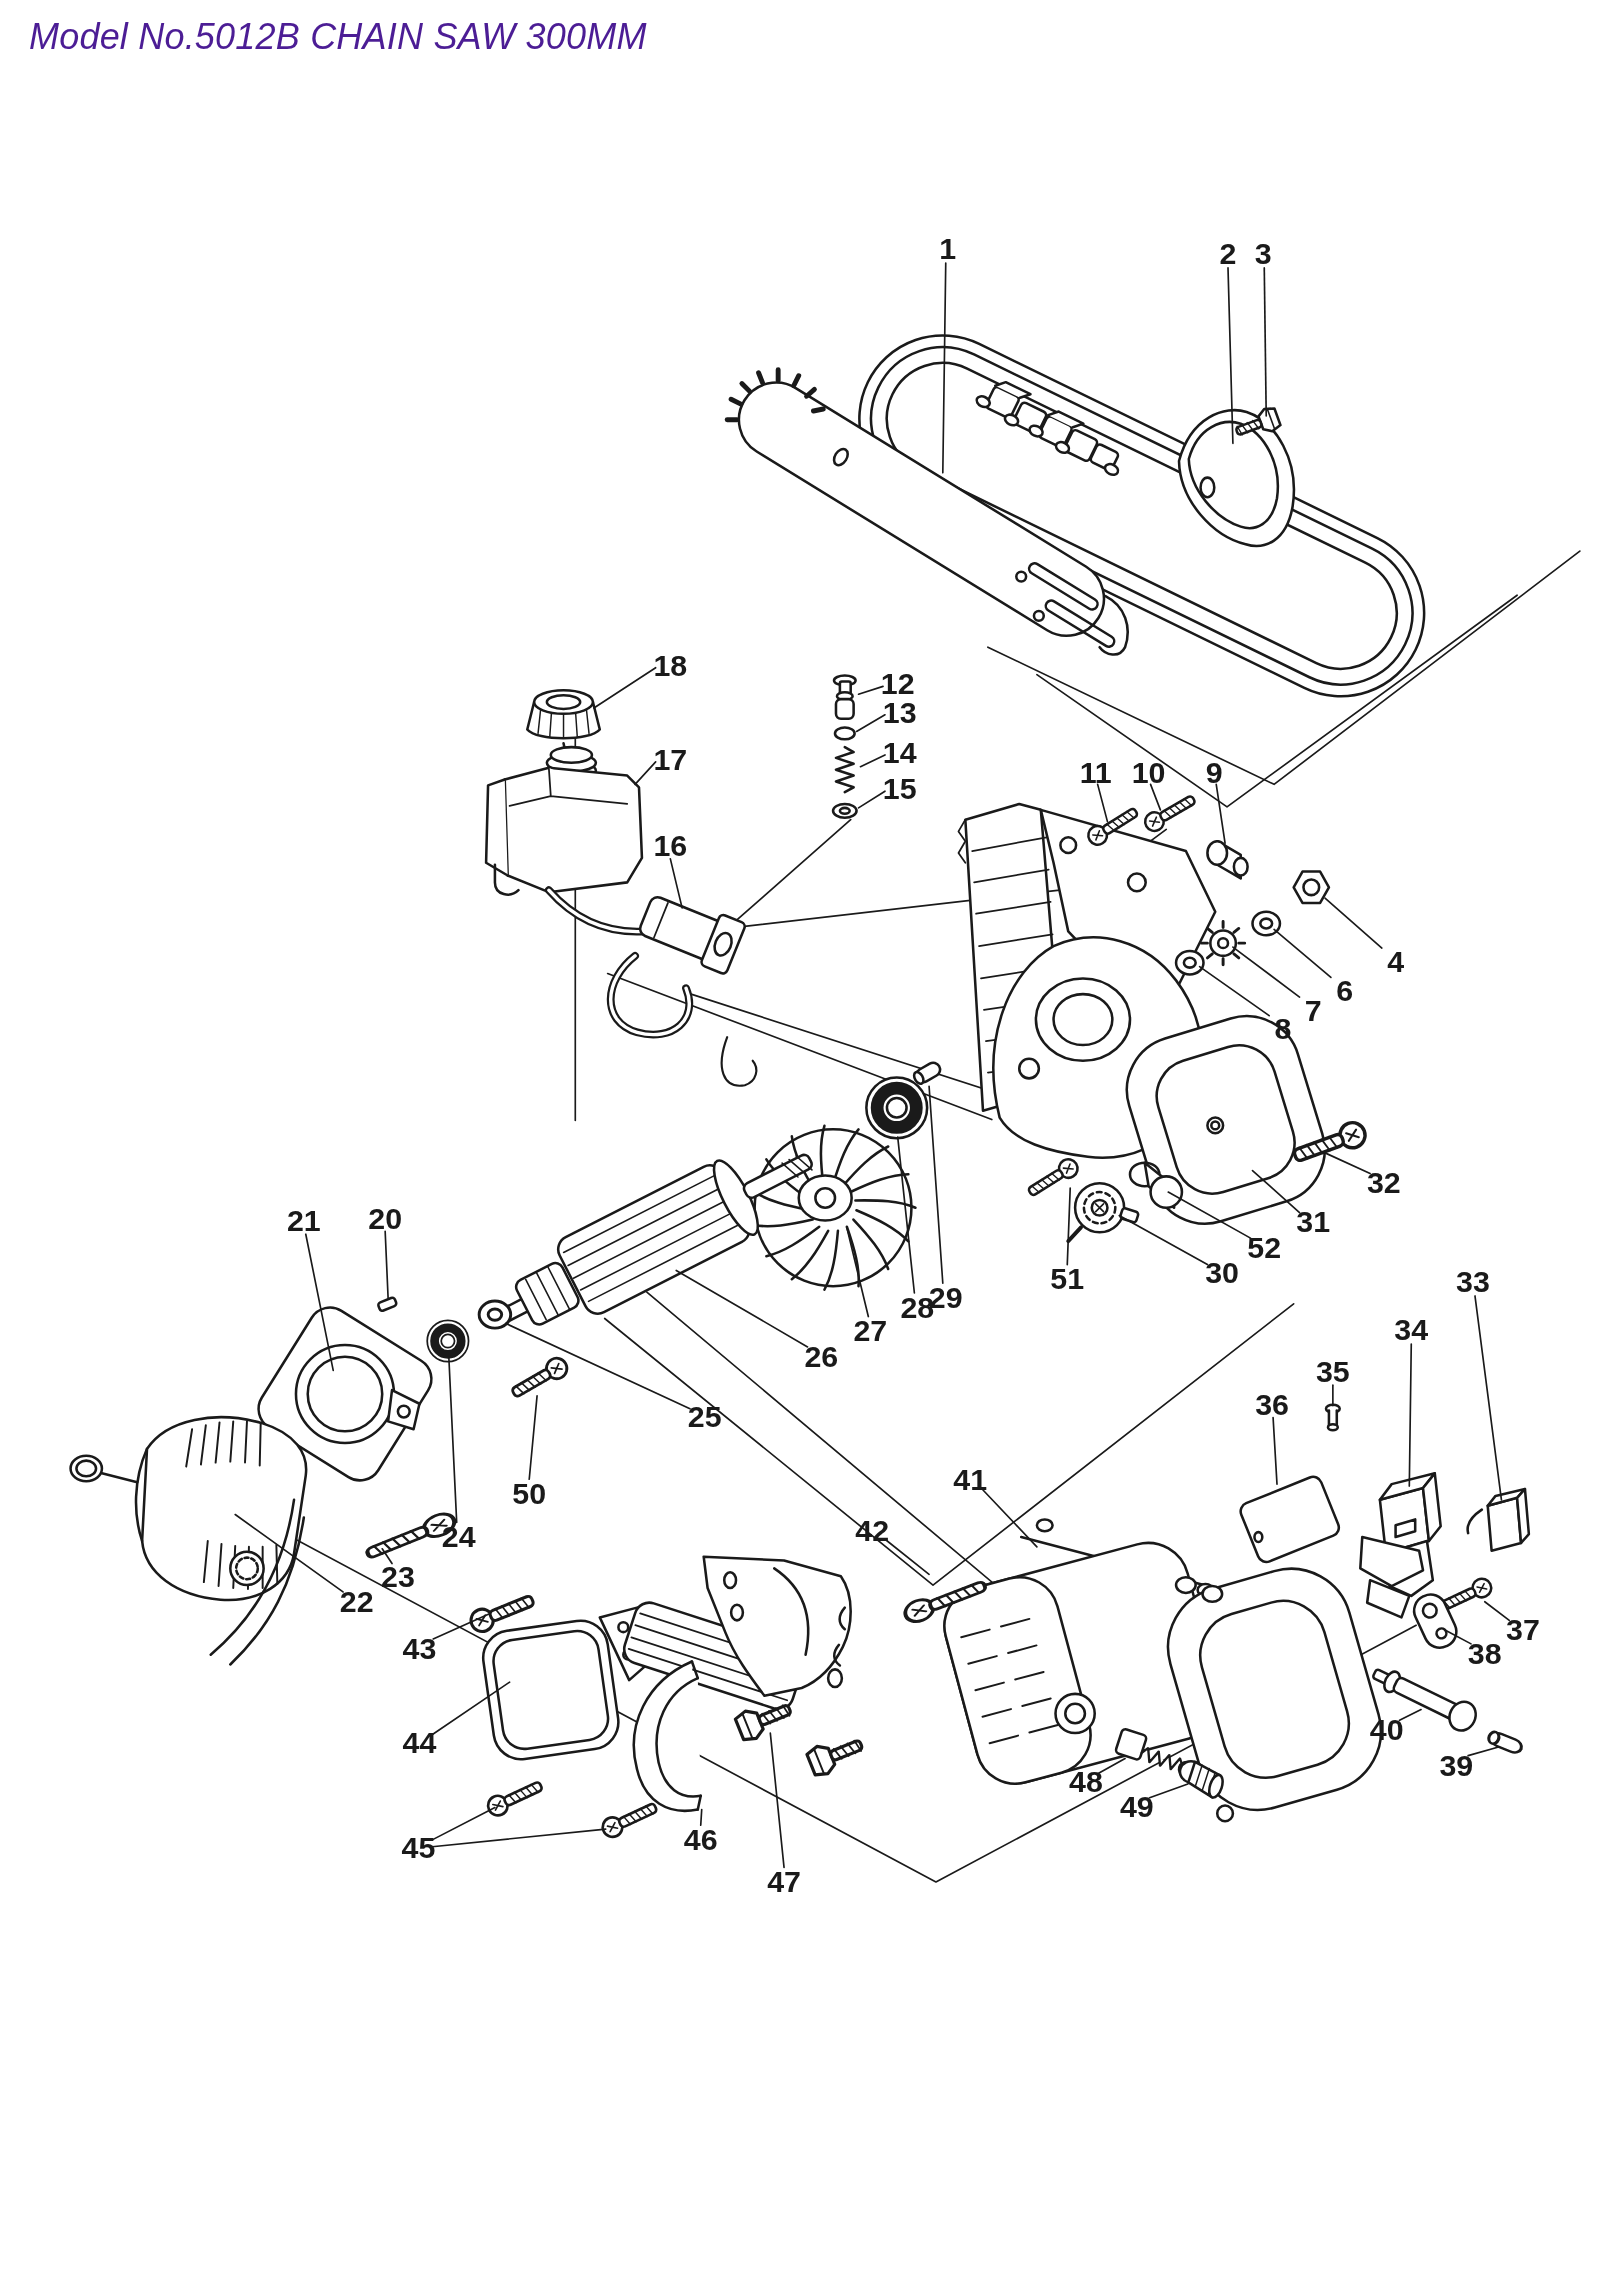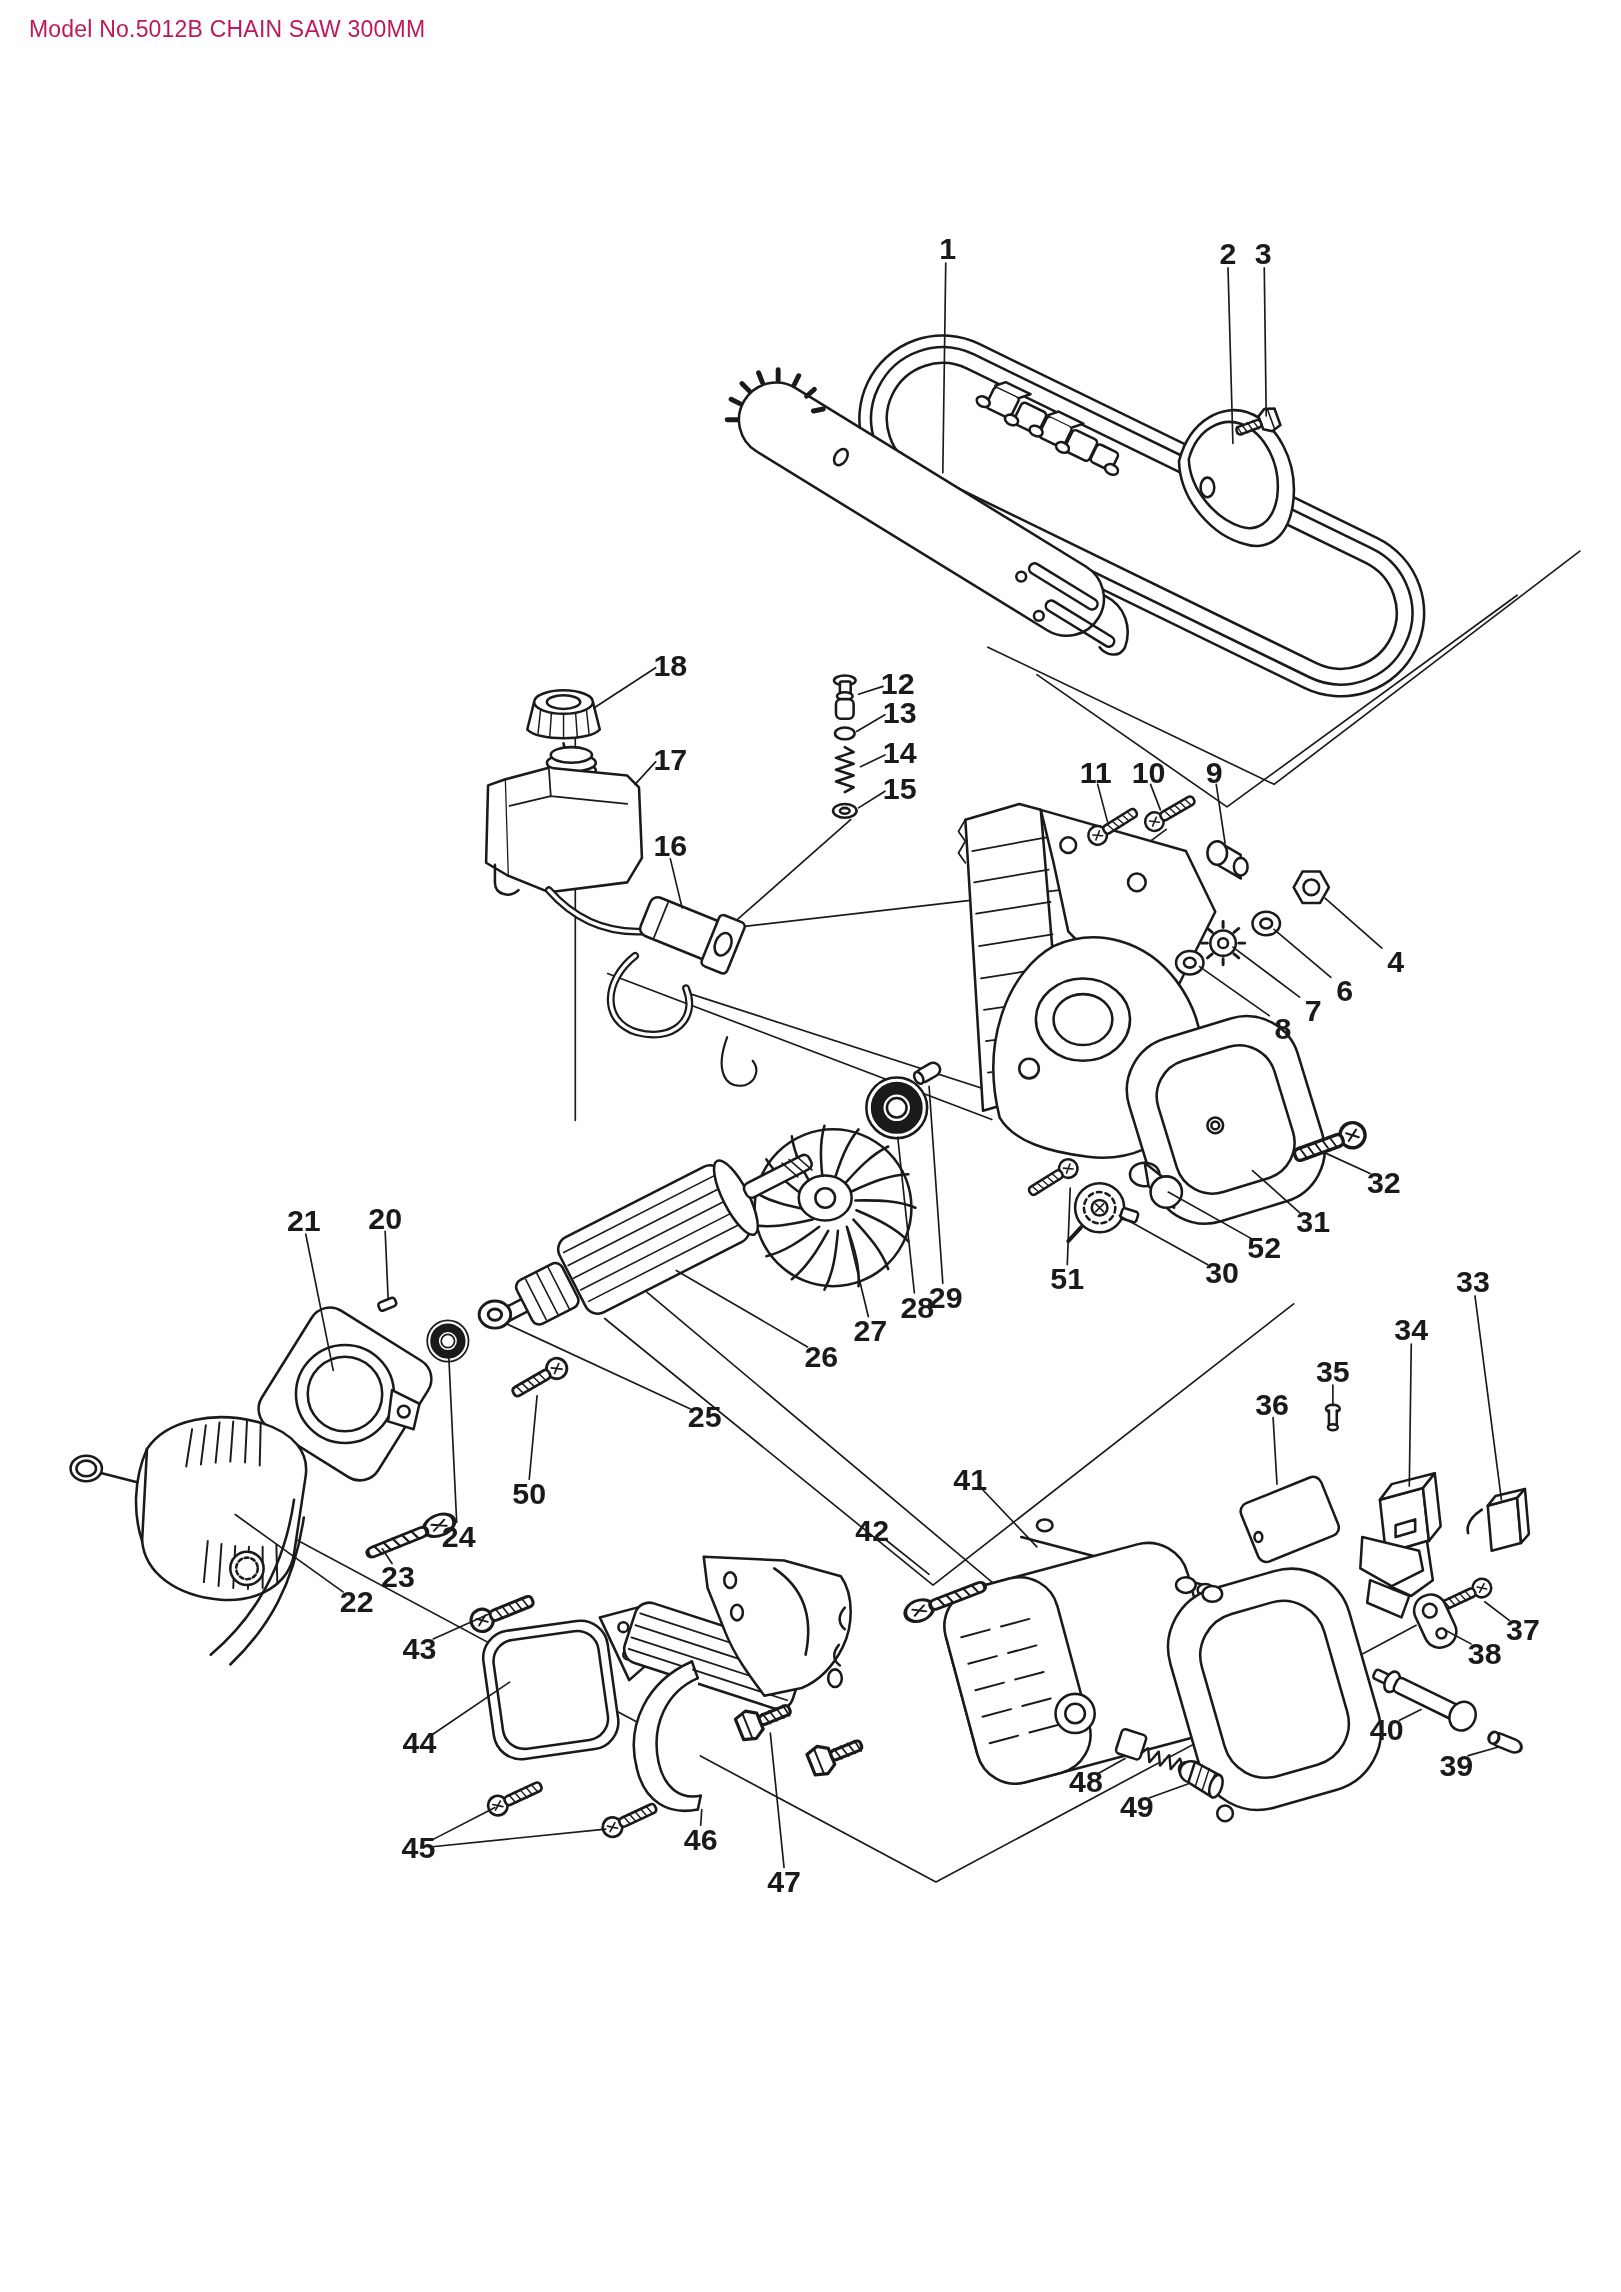"Model No.5012B CHAIN SAW 300MM" .title { color: #be185d -> #4c1d95; font-size: 23px -> 36px; font-style: none -> italic }
